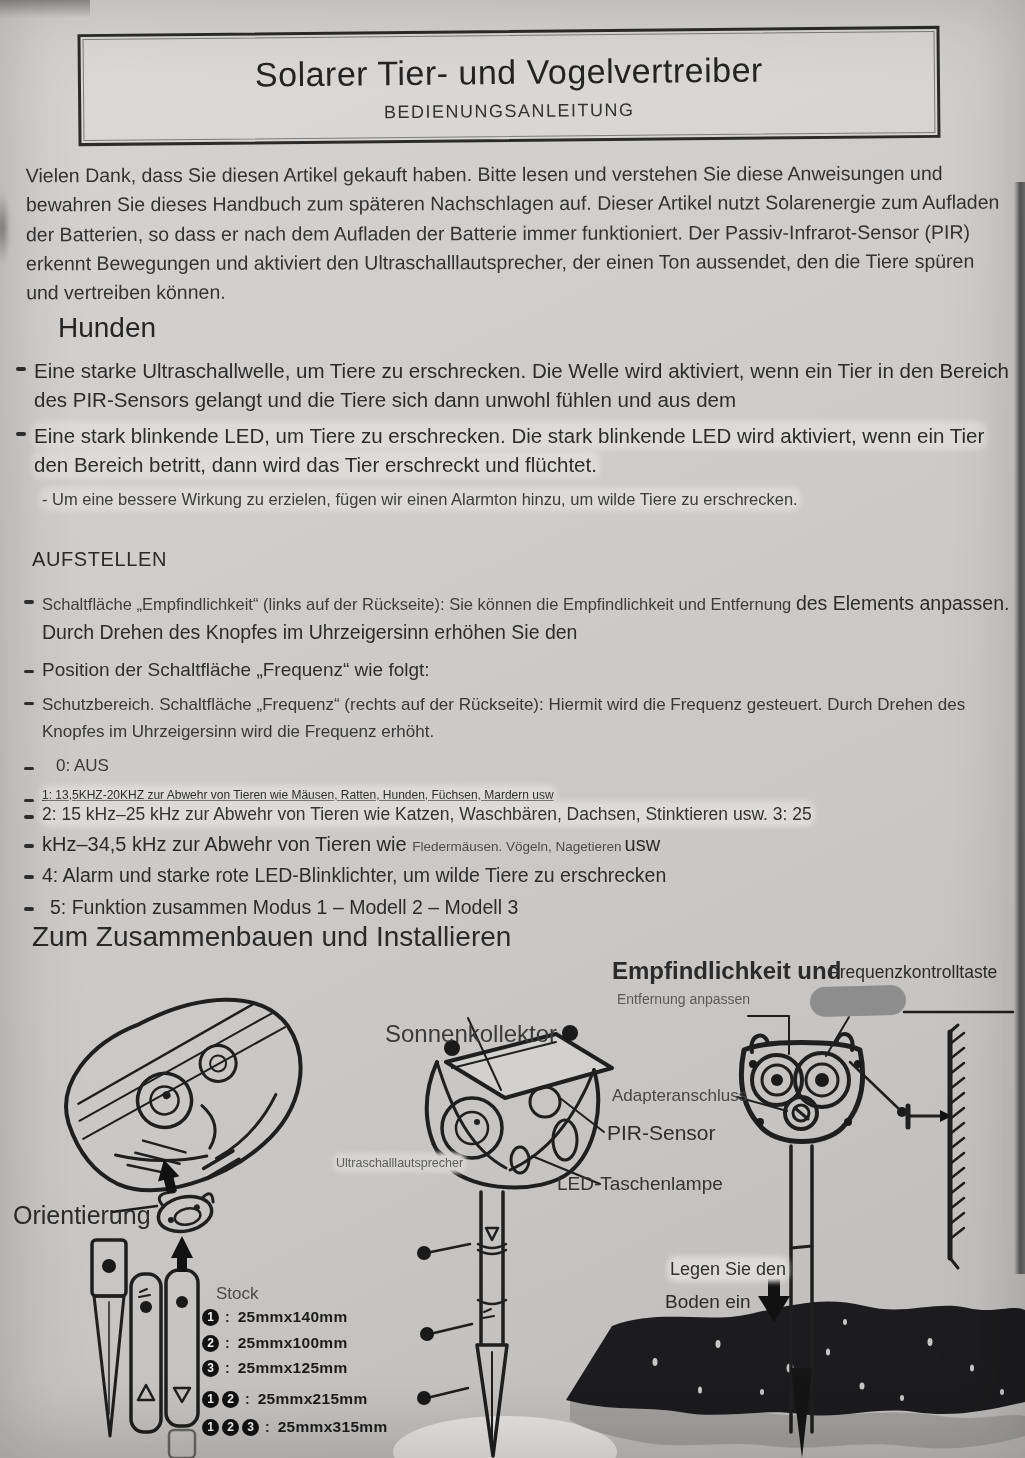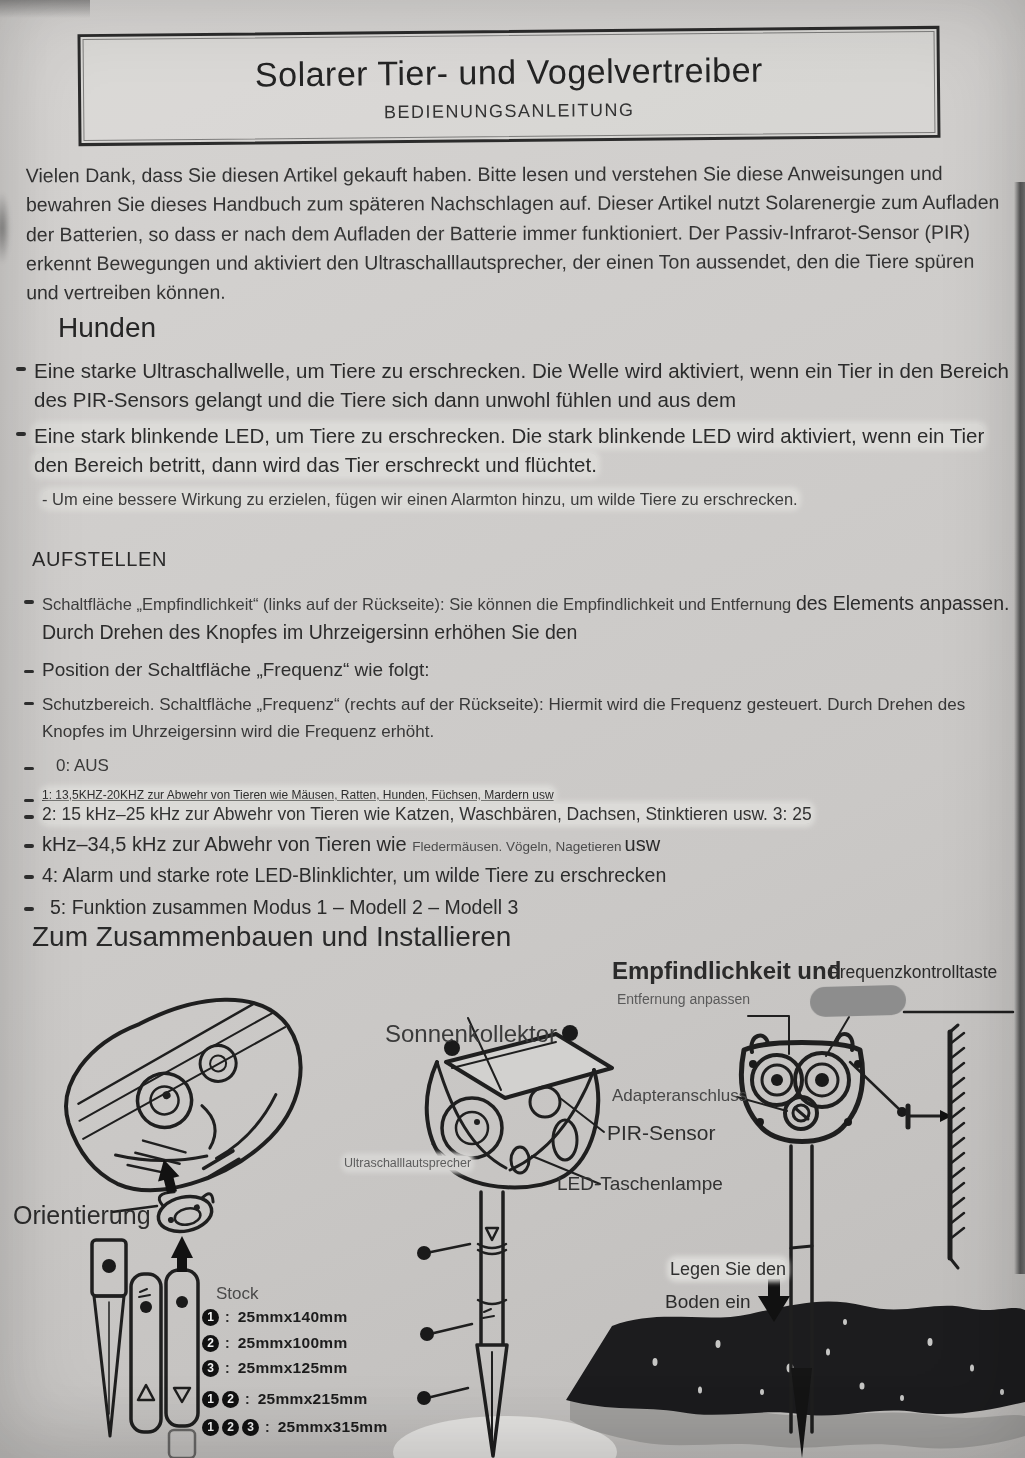"Ultraschalllautsprecher" .lbl-ultra { left: 344px -> 336px }
